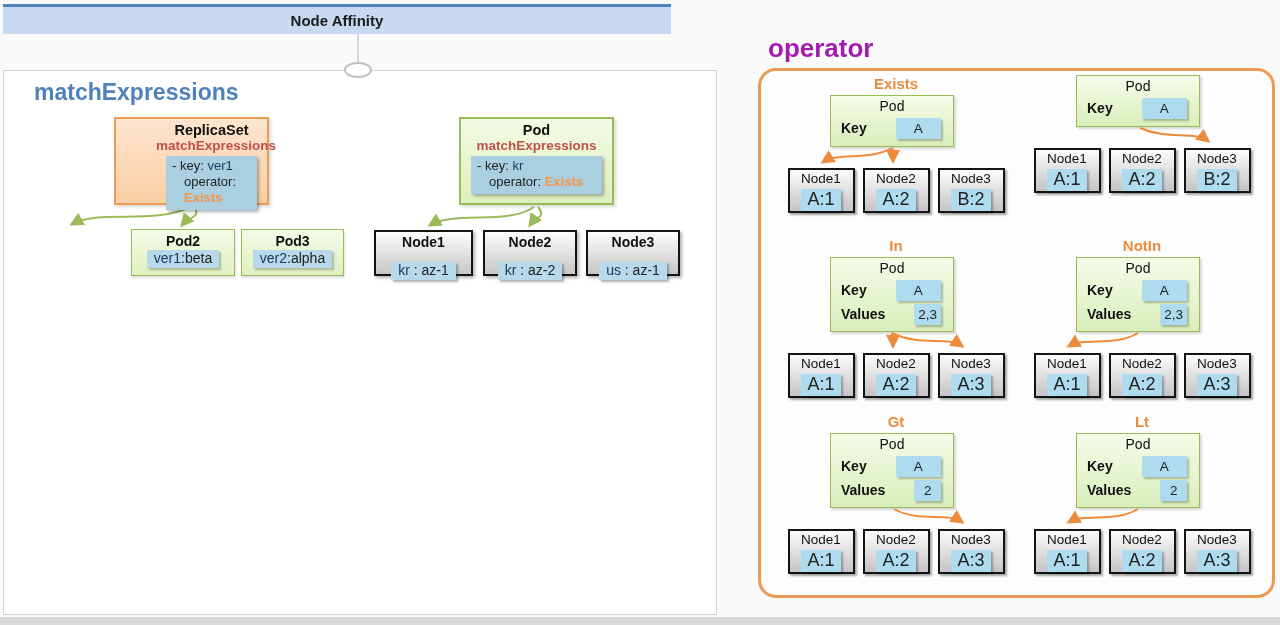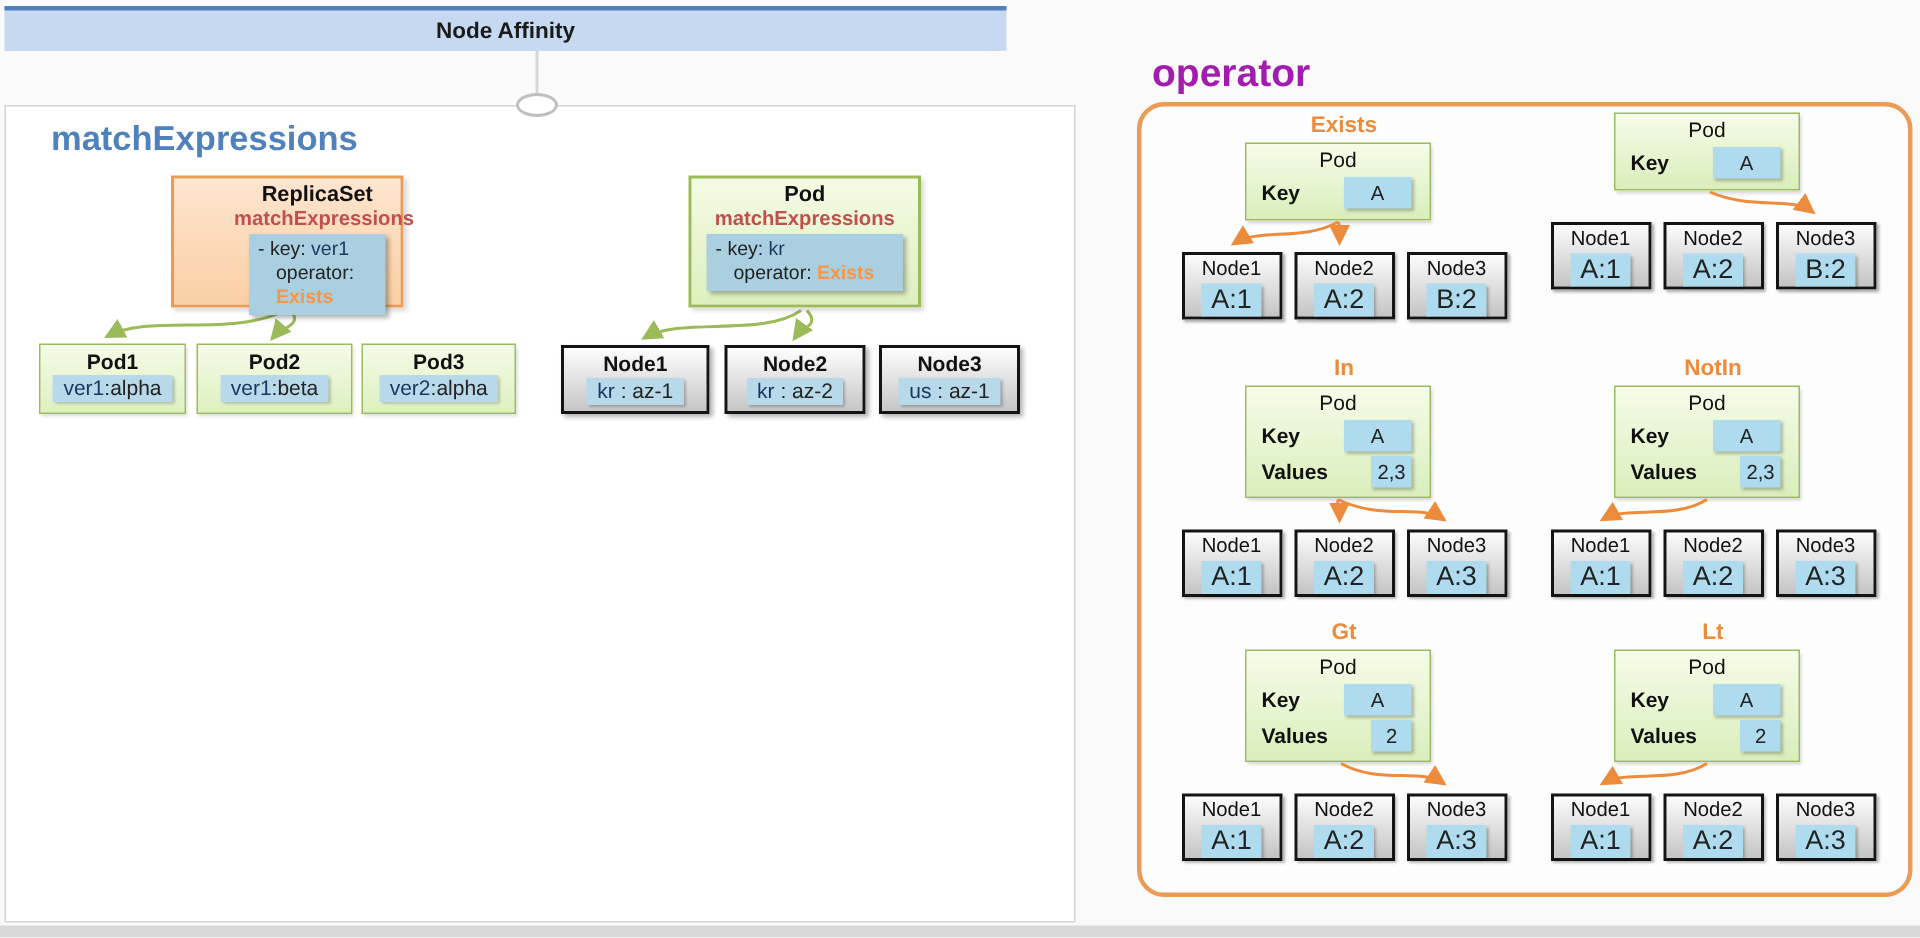"Pod1" div.pod-box { html: <div> <div>Pod1</div> <div><span>ver1</span><span>:alpha</span></div> </div> -> none }
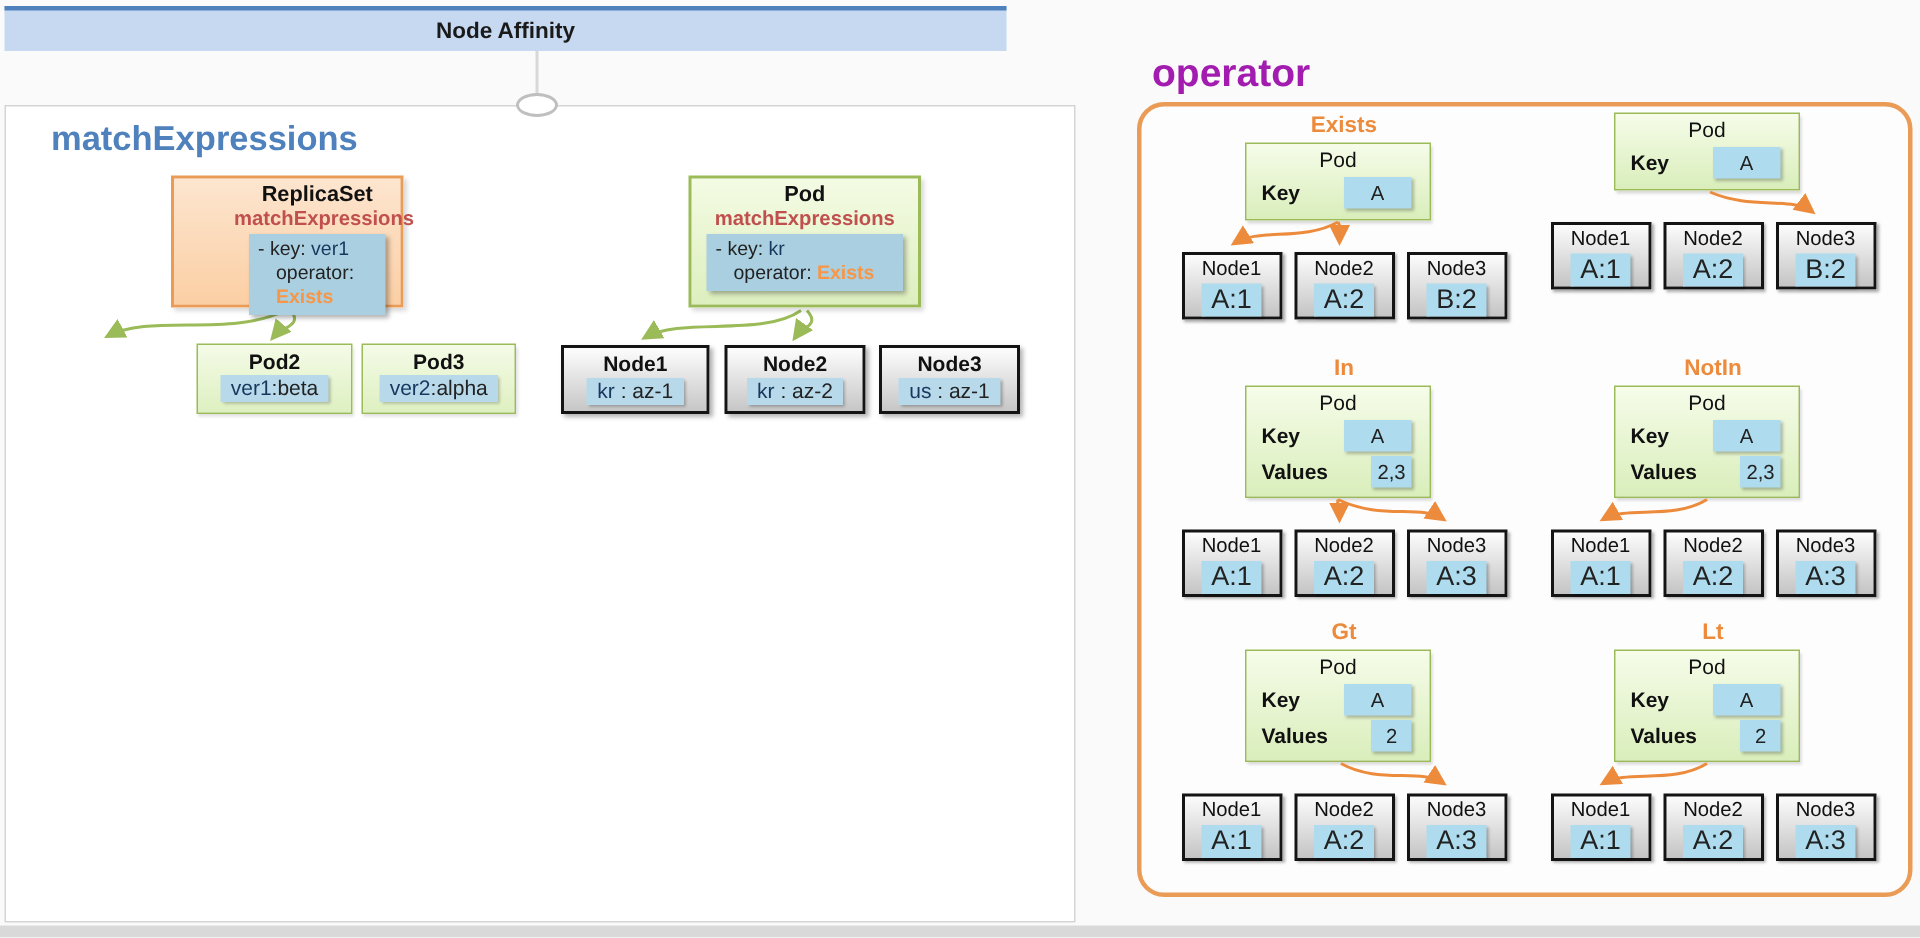"kr : az-1" .node-box .nb-chip { margin-top: 2px -> 12px }
